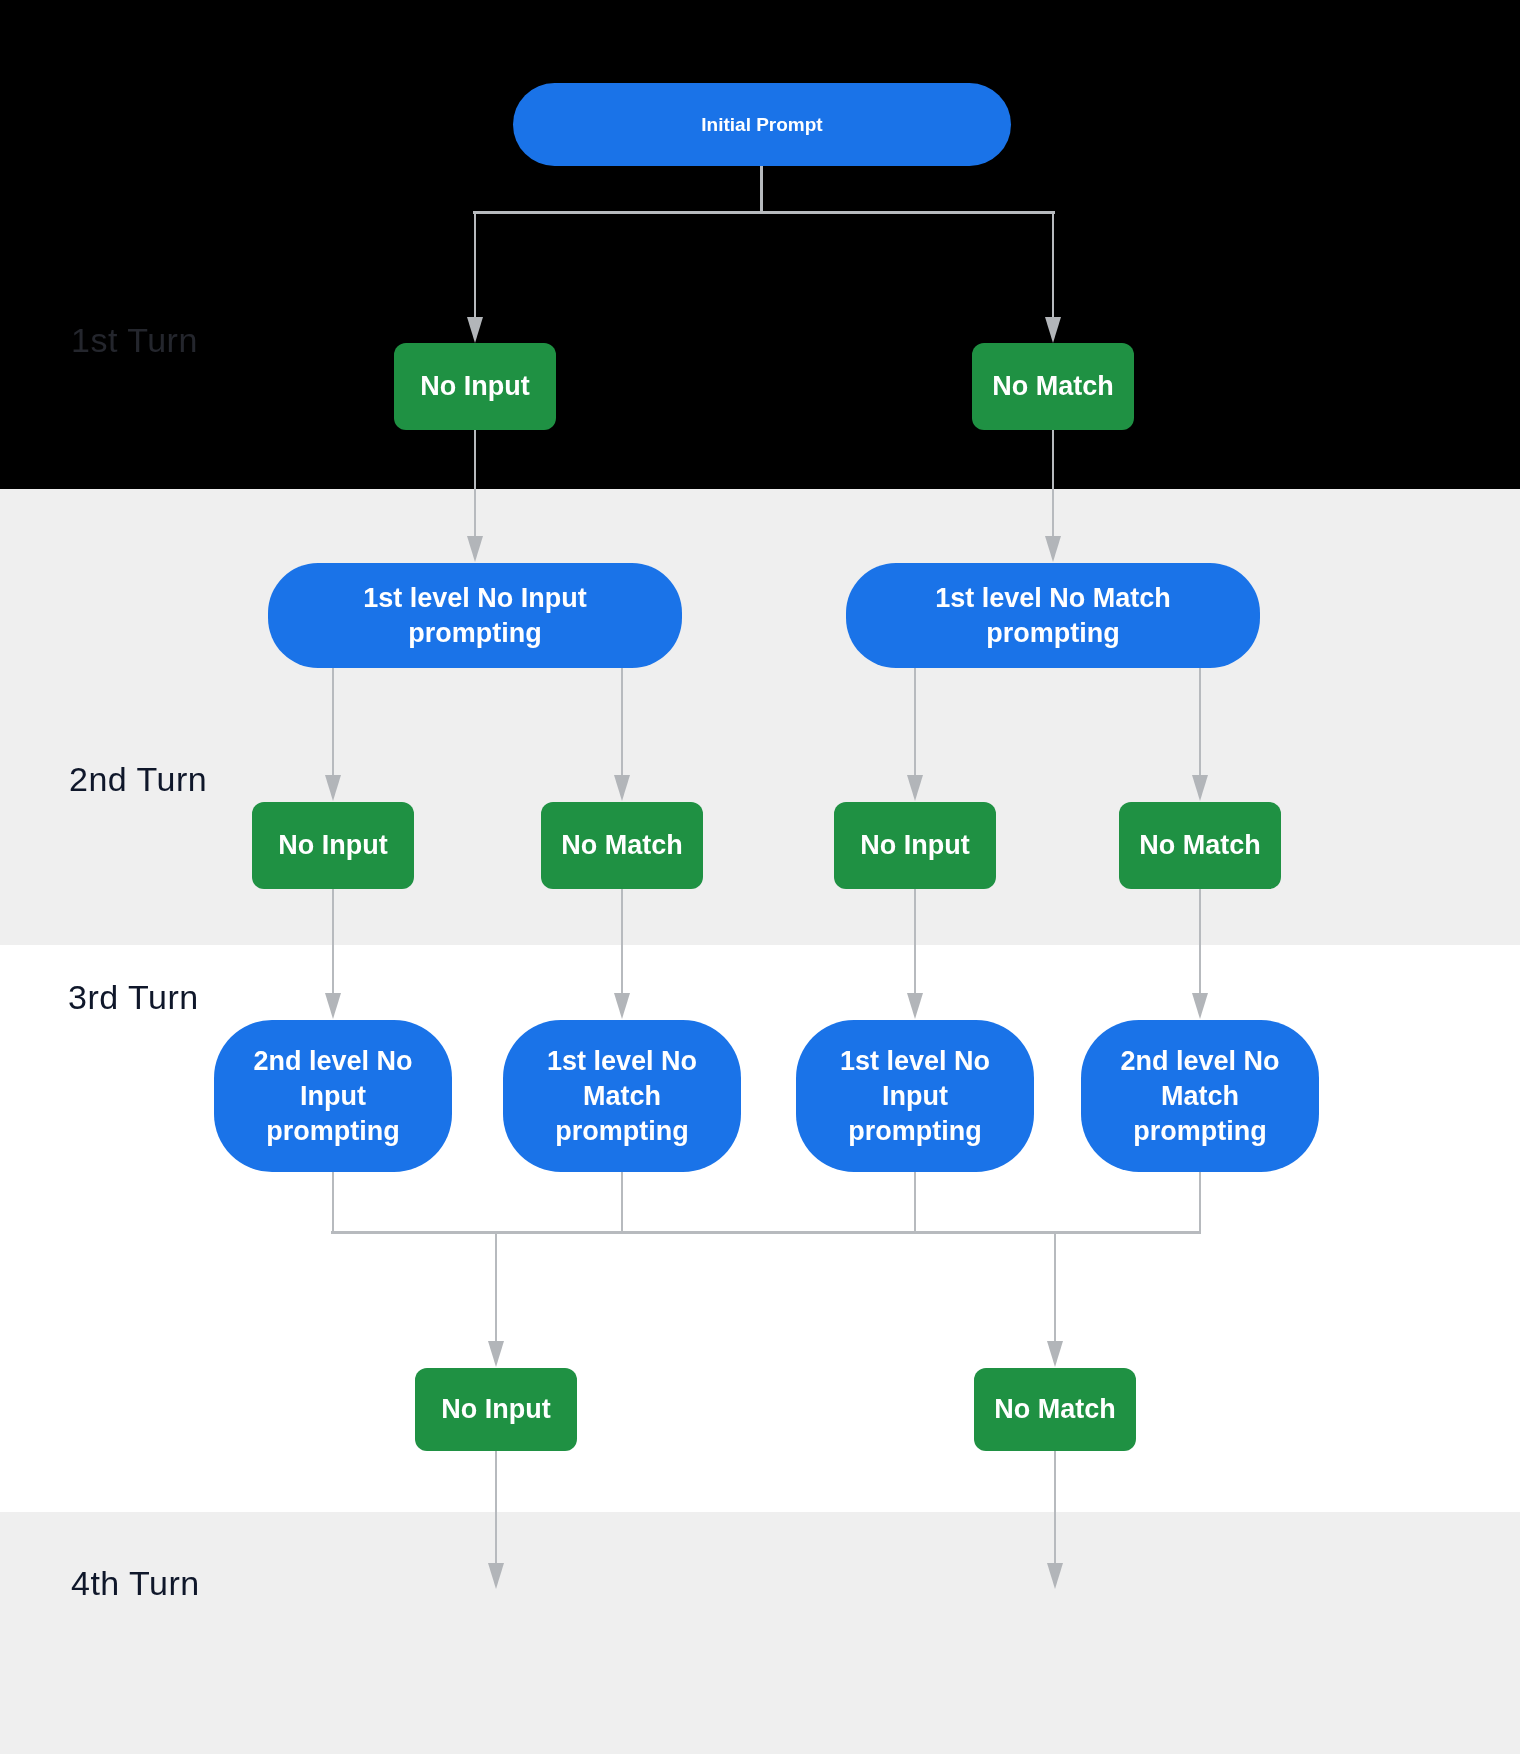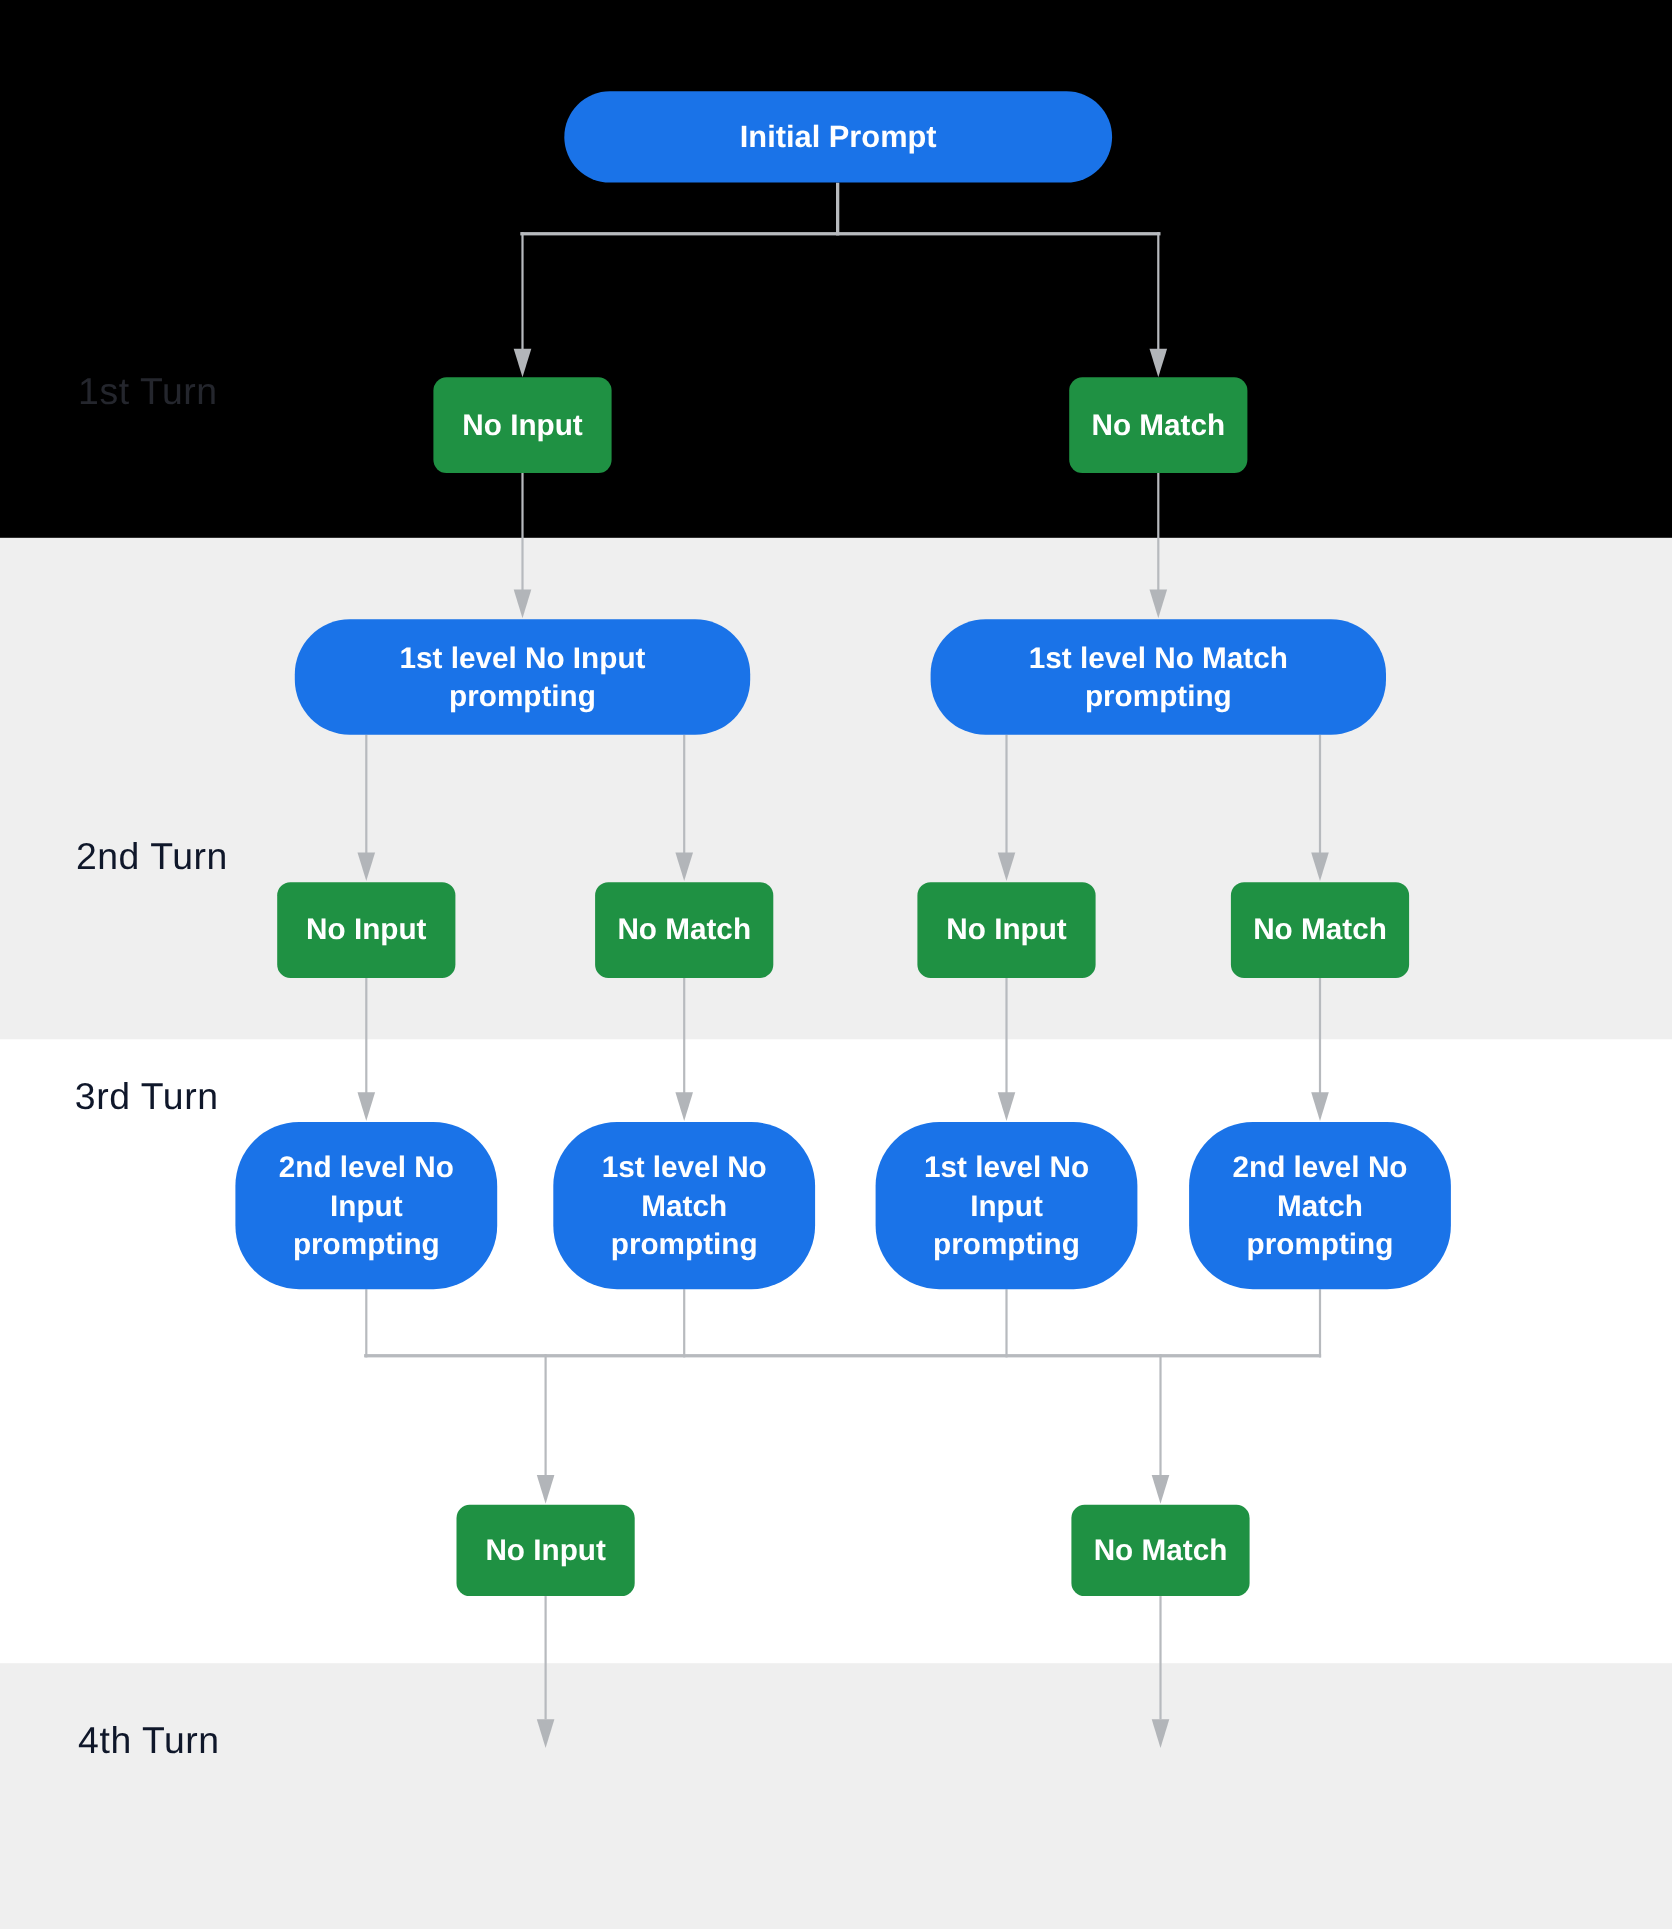"Initial Prompt" .initial { font-size: 28px -> 19px }
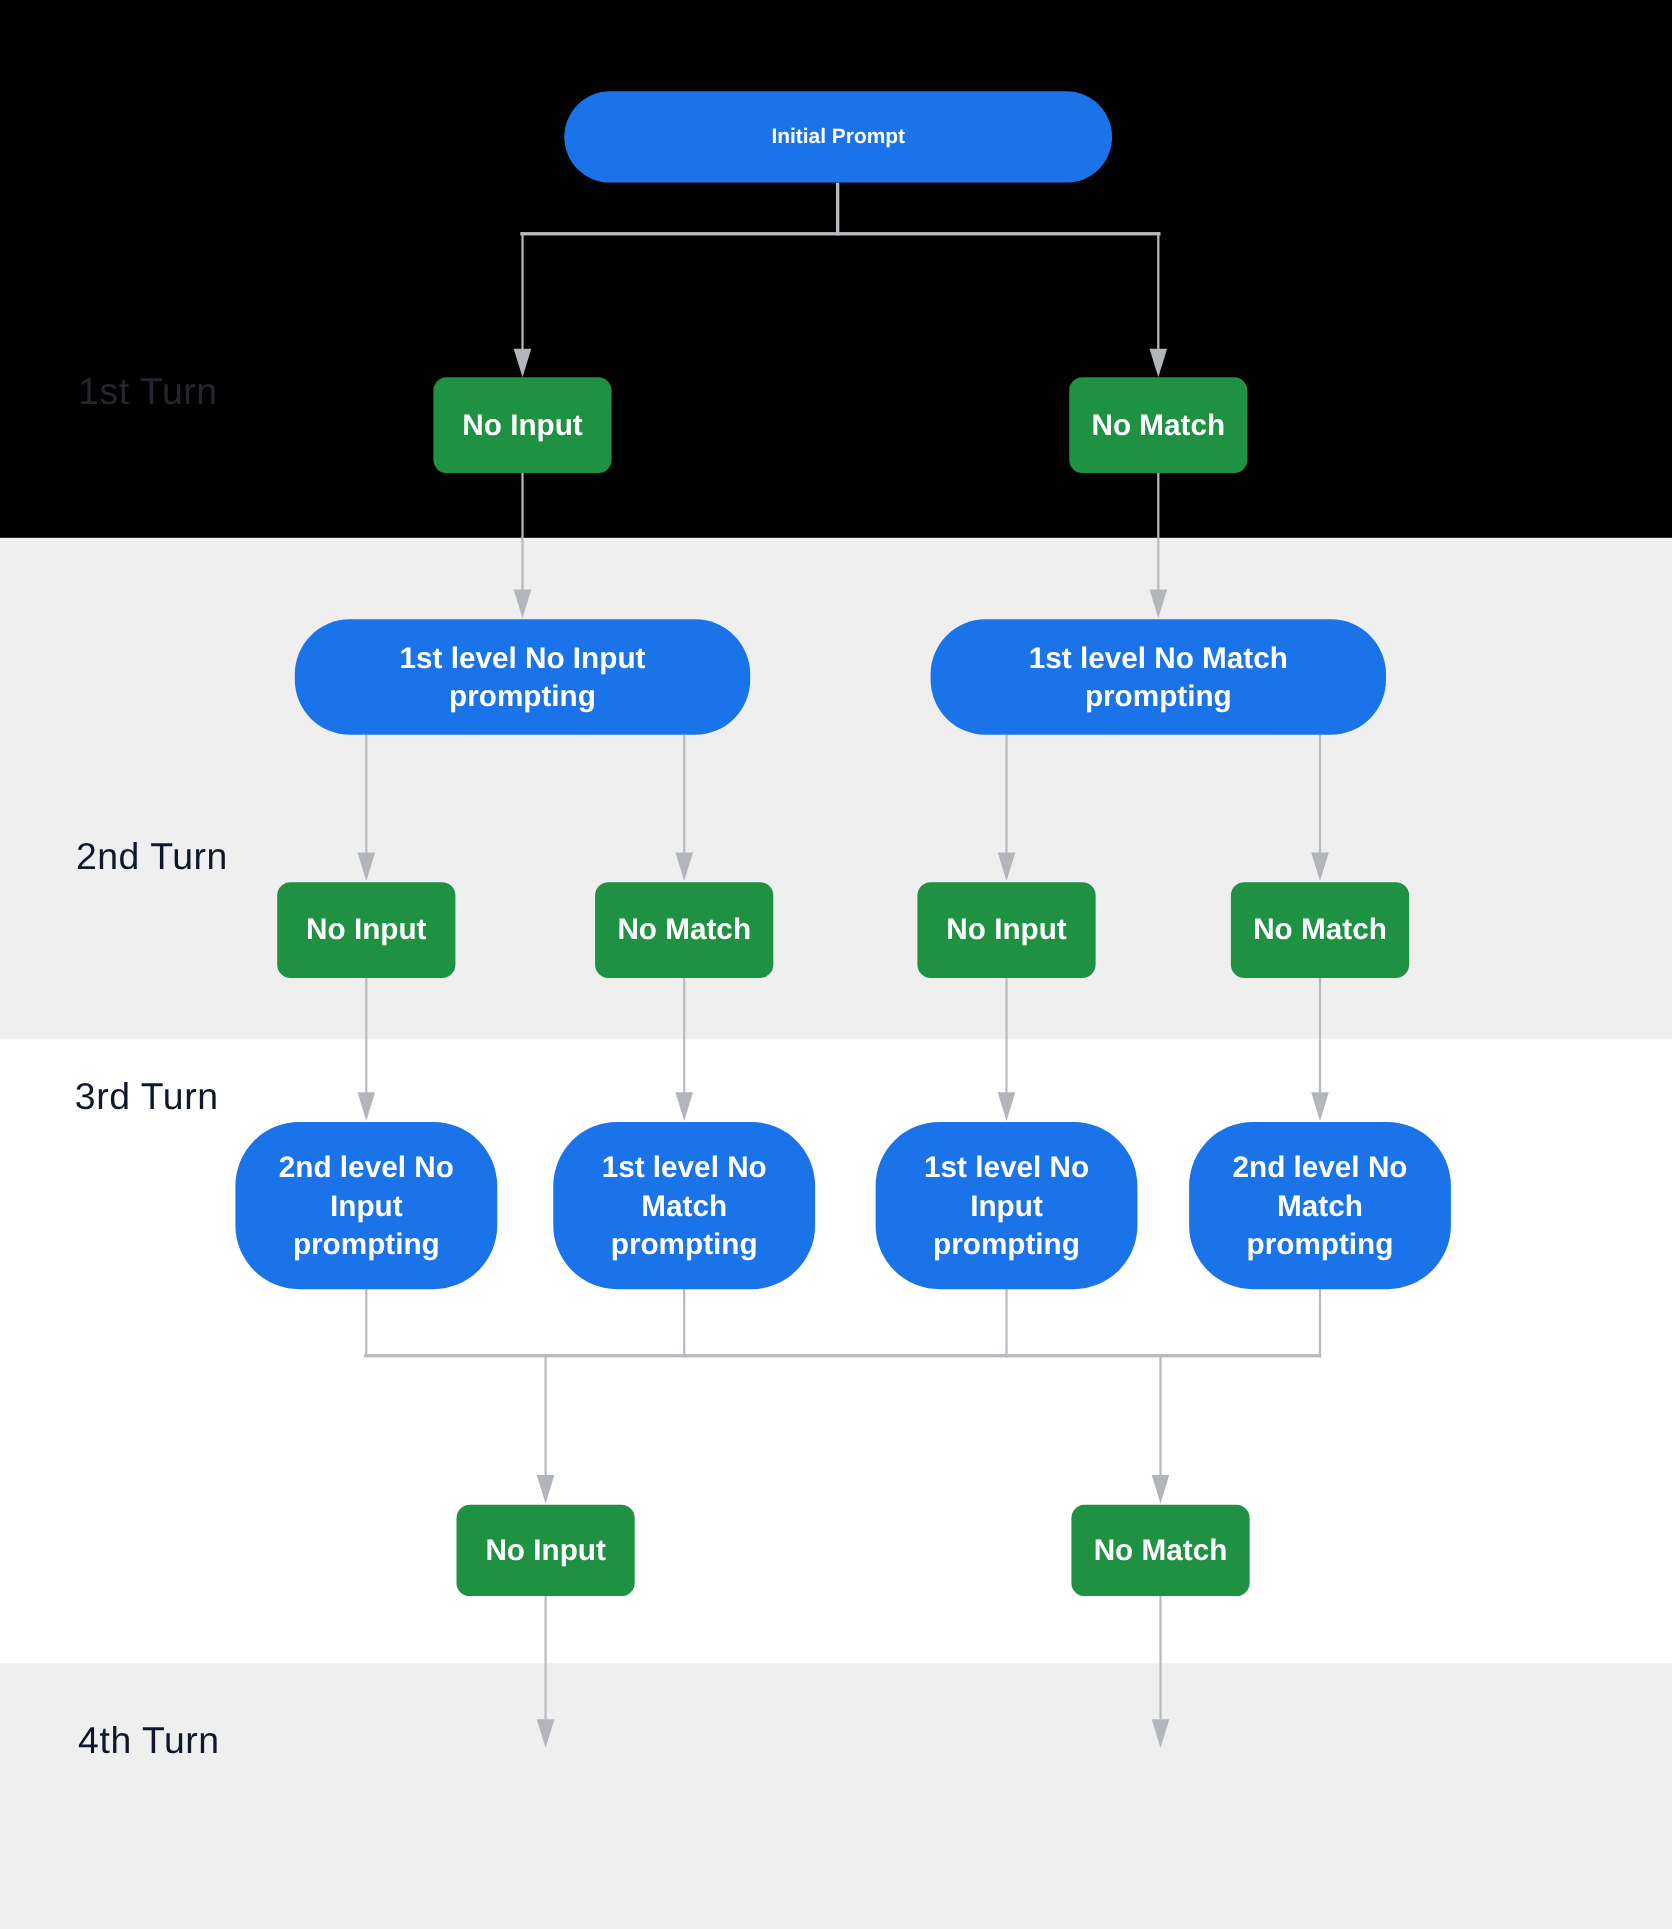"1st Turn" div.turn-label { top: 336px -> 320px }
